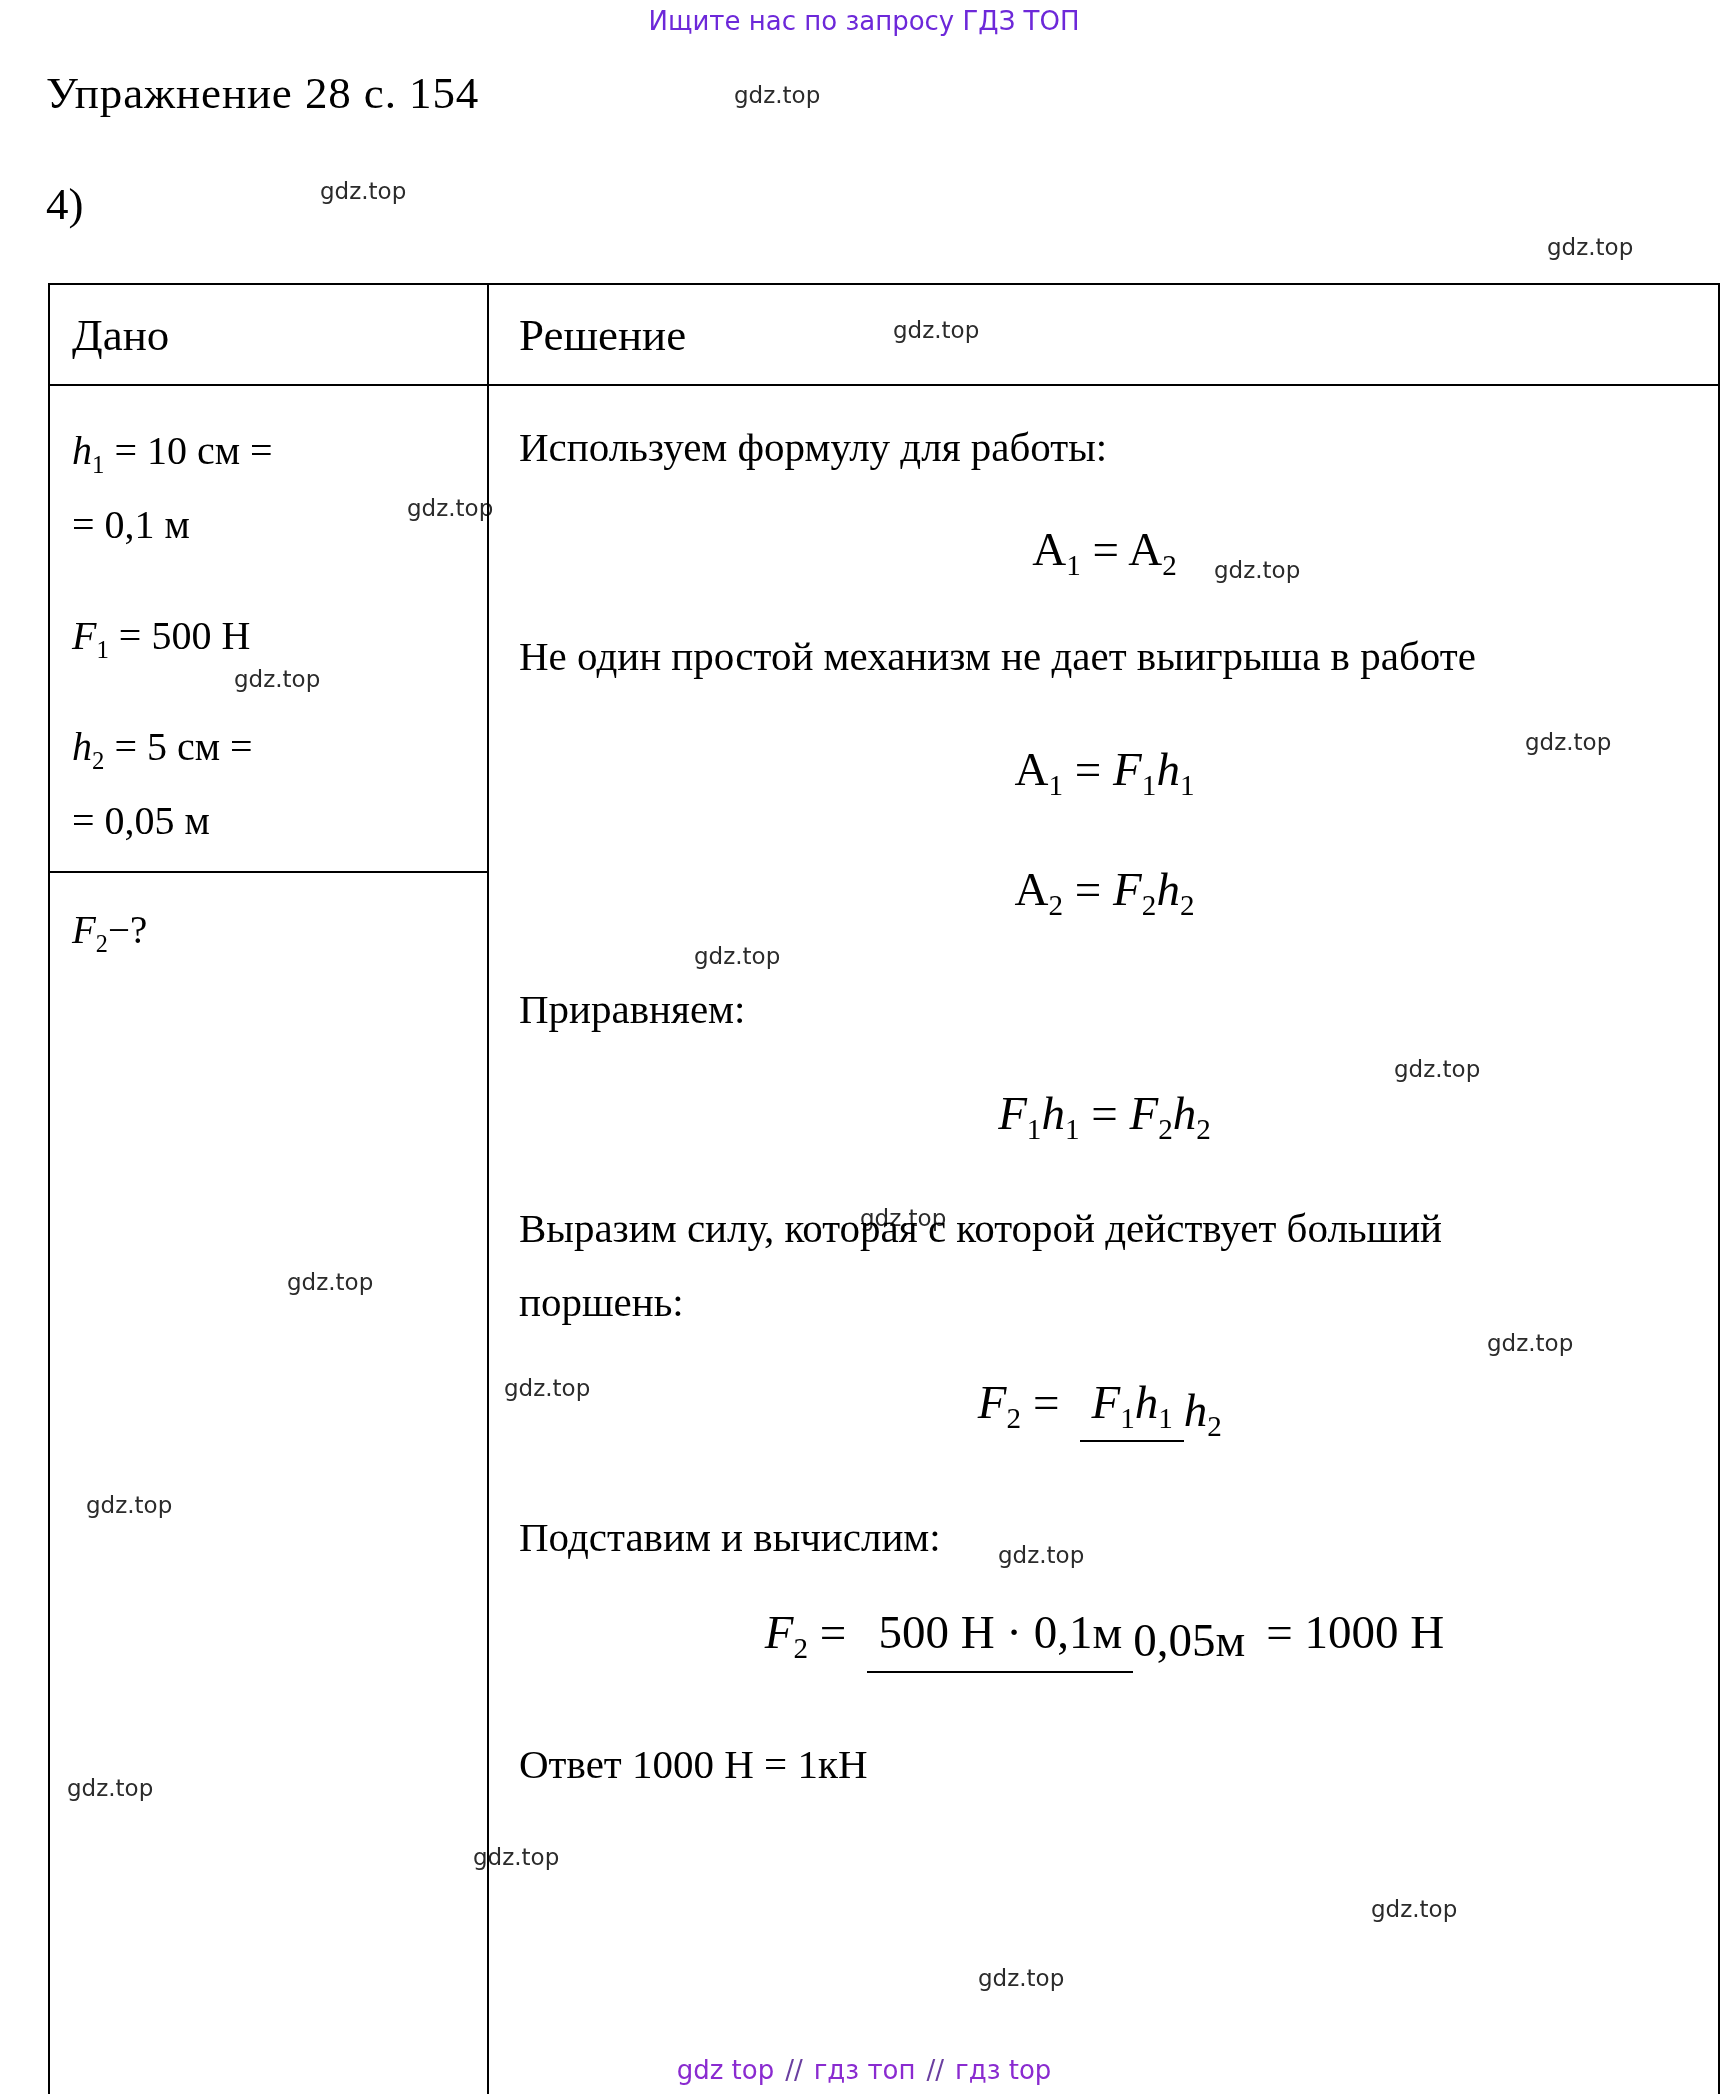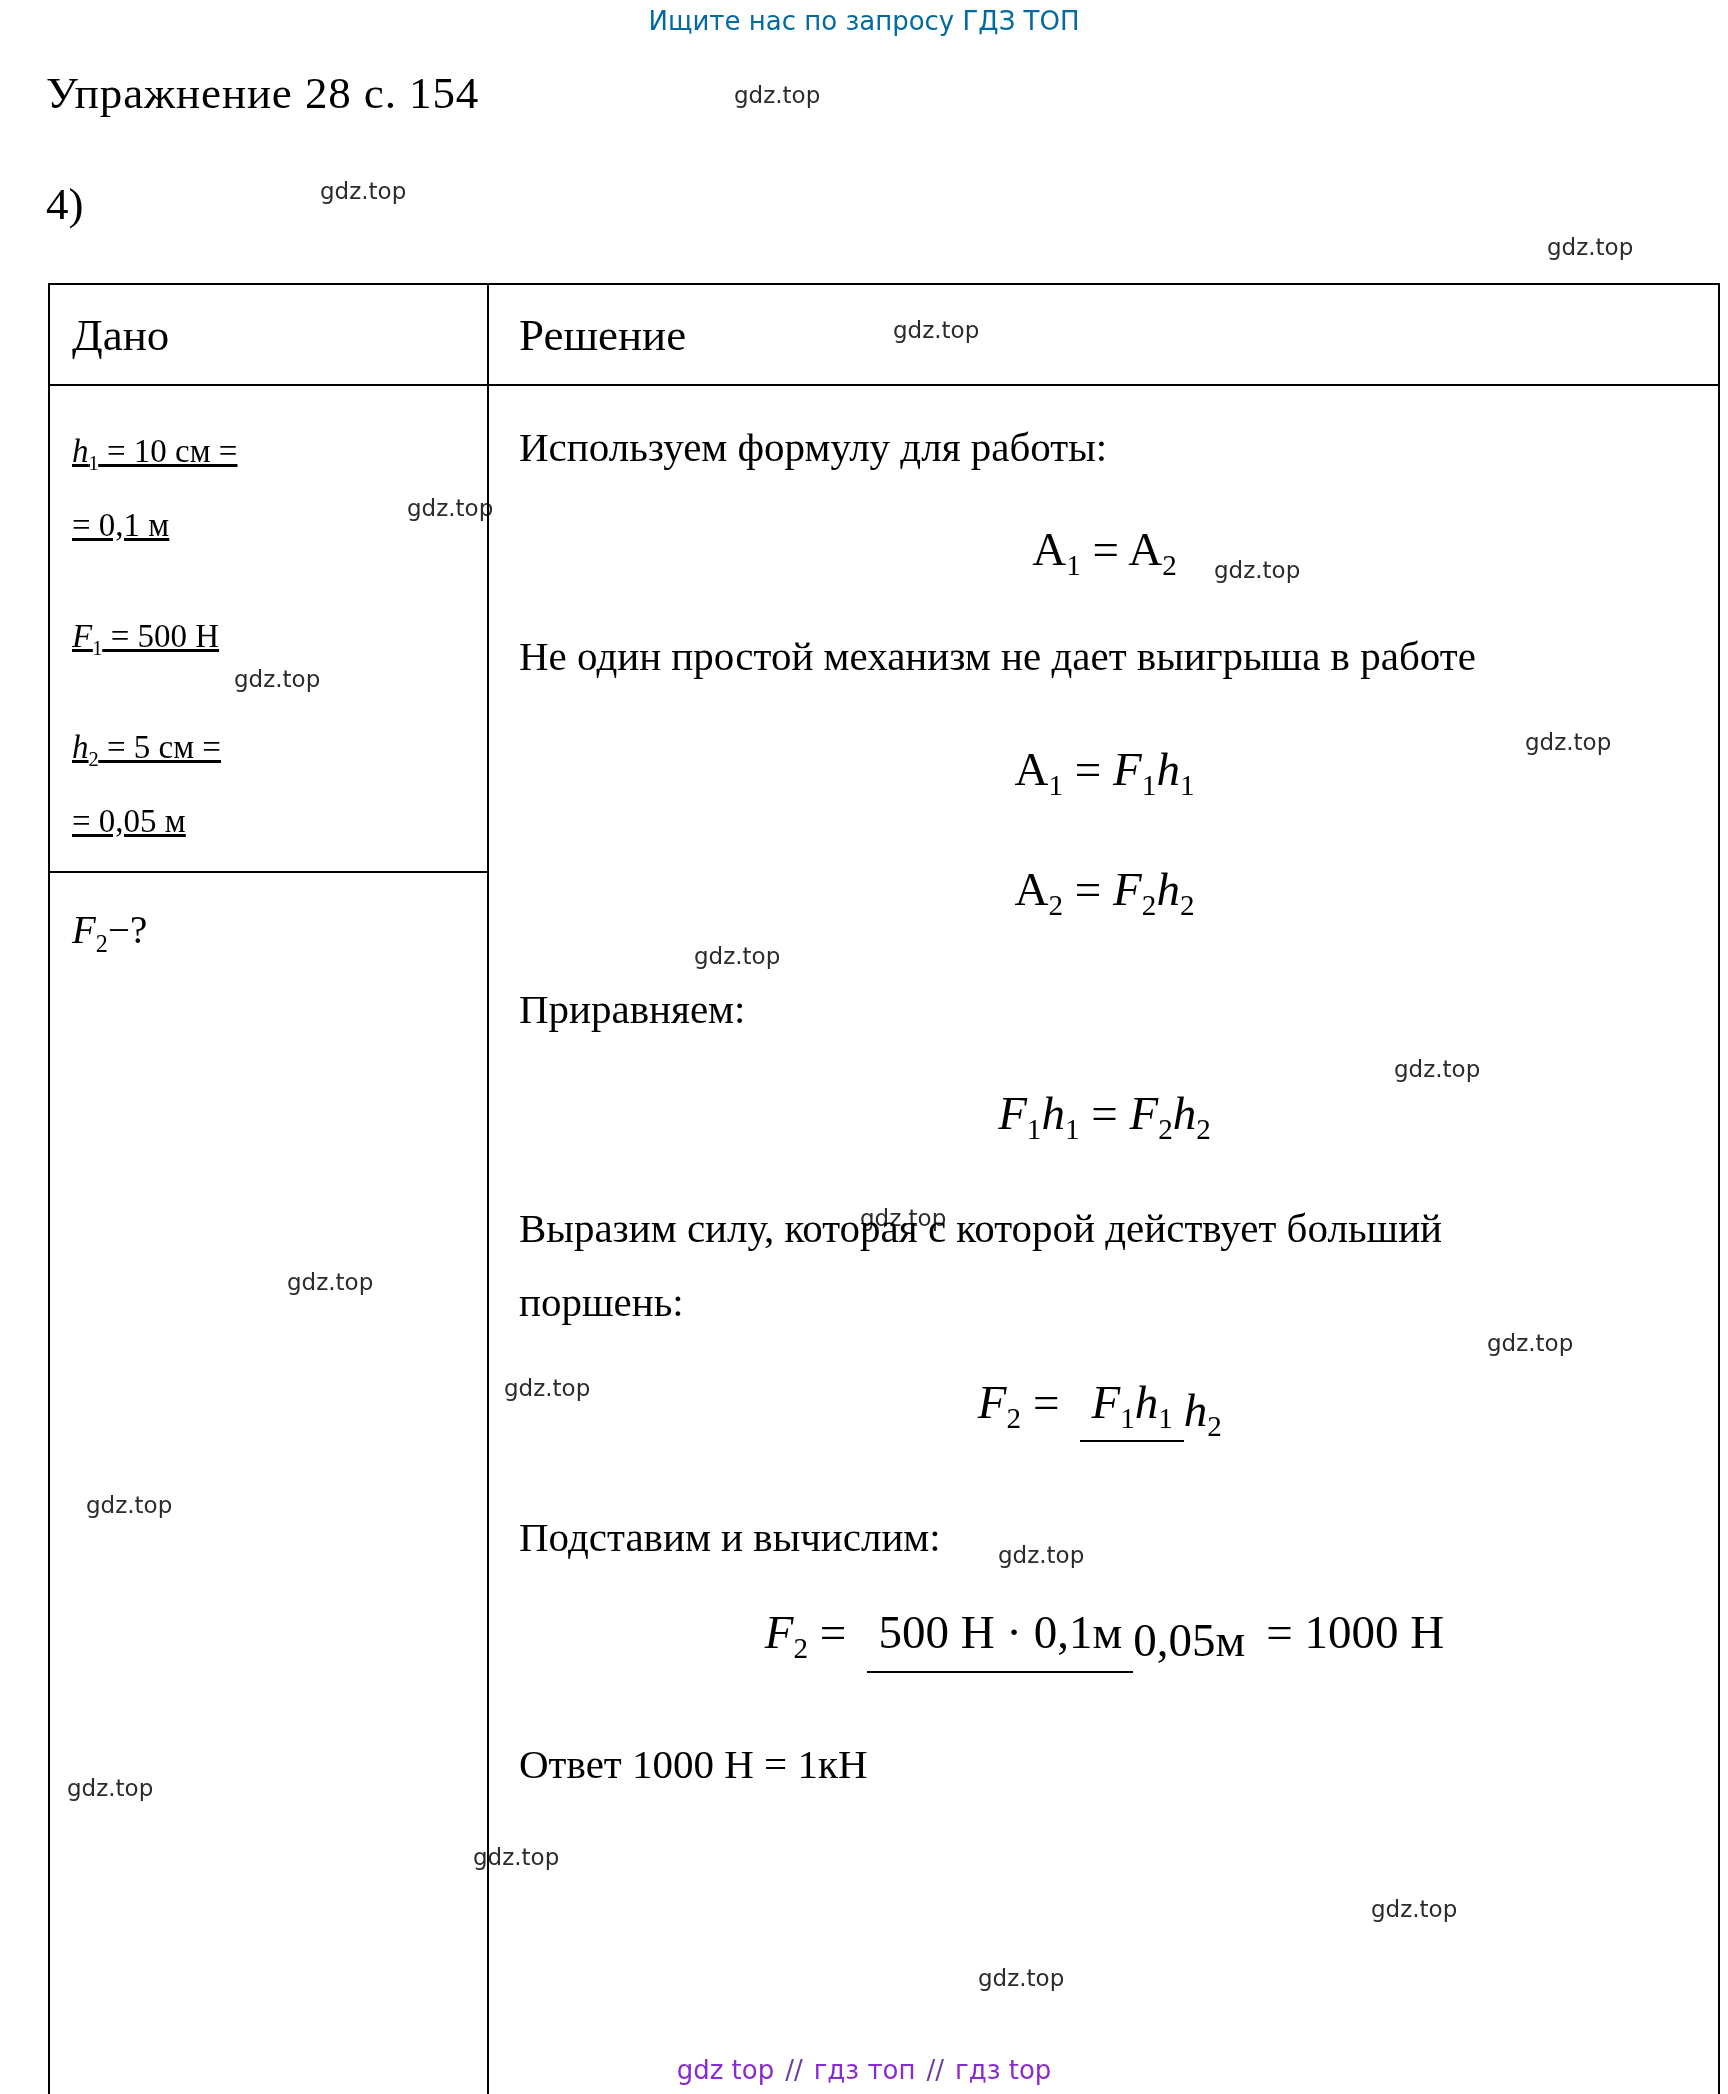"Ищите нас по запросу ГДЗ" .promo { color: #0369a1 -> #6d28d9 }
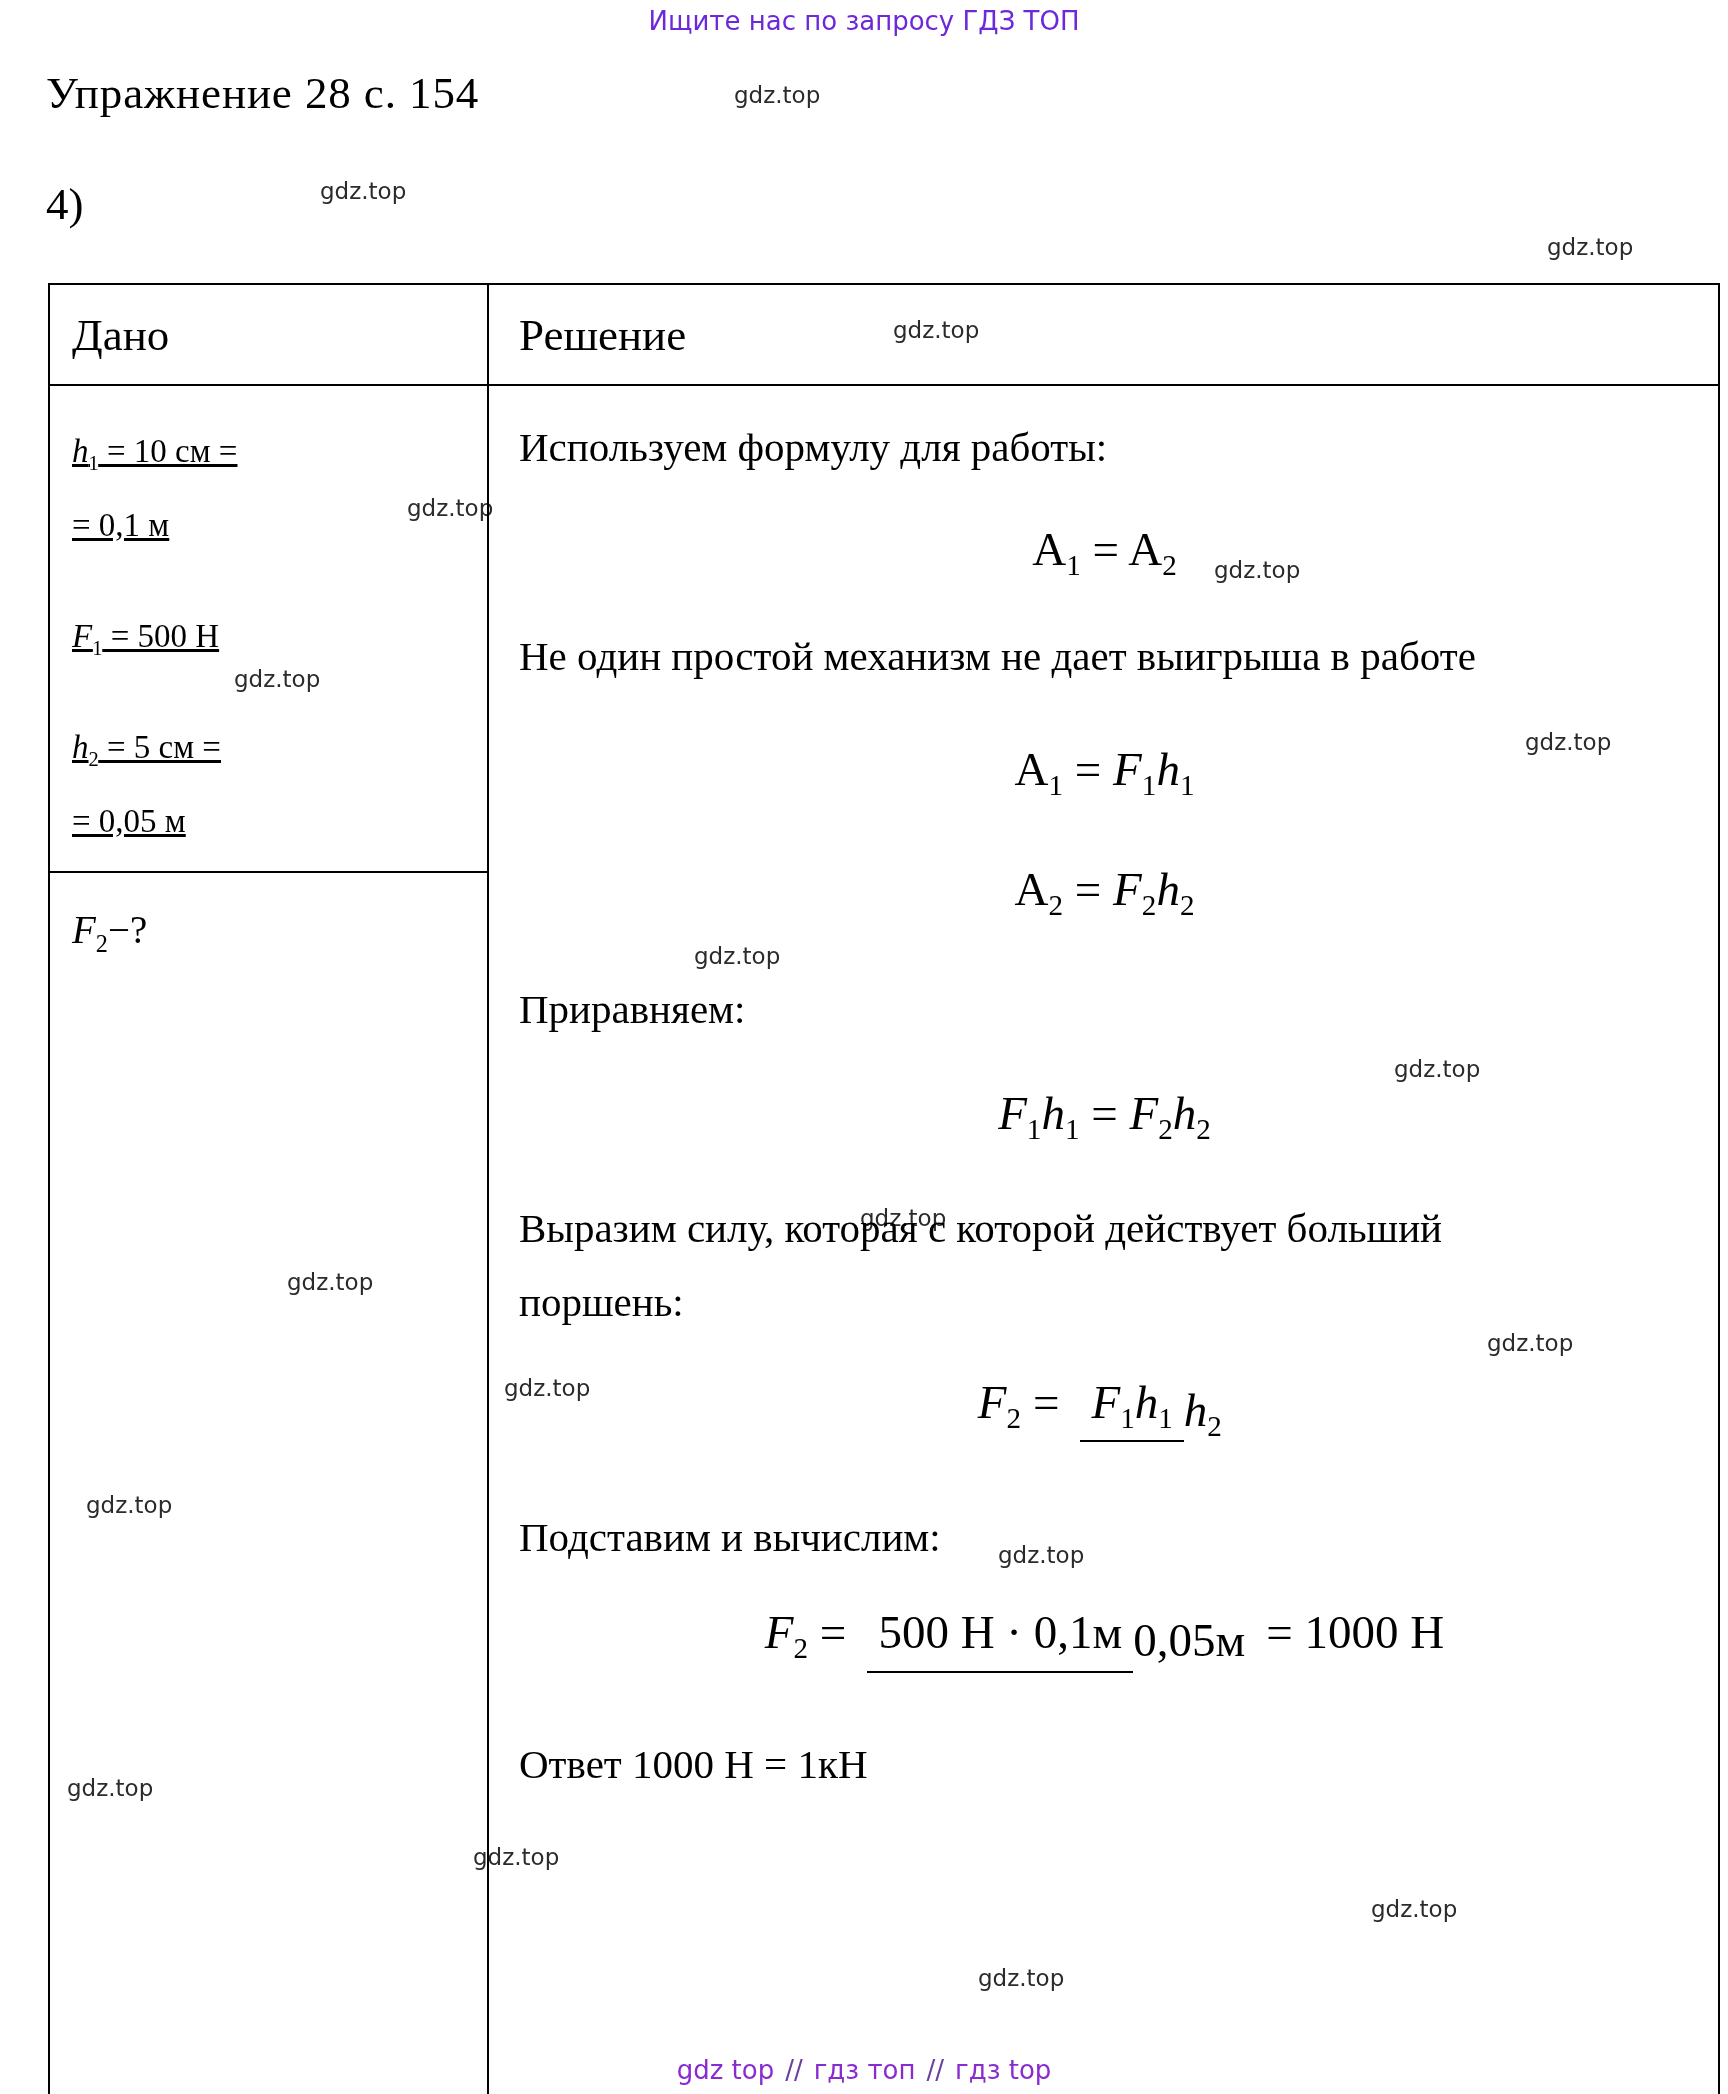"h1 = 10 см =" .given { font-size: 33px -> 40px; text-decoration: underline -> none }
